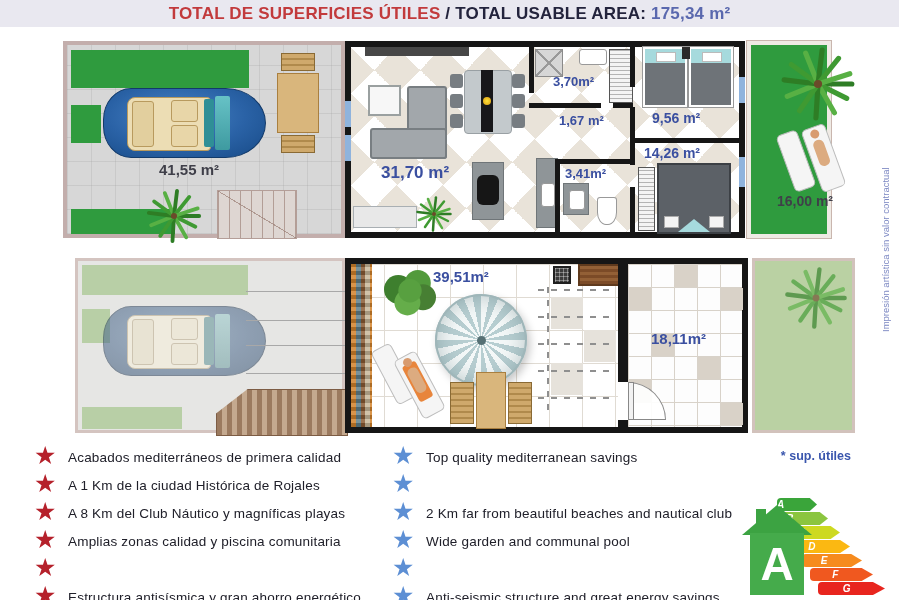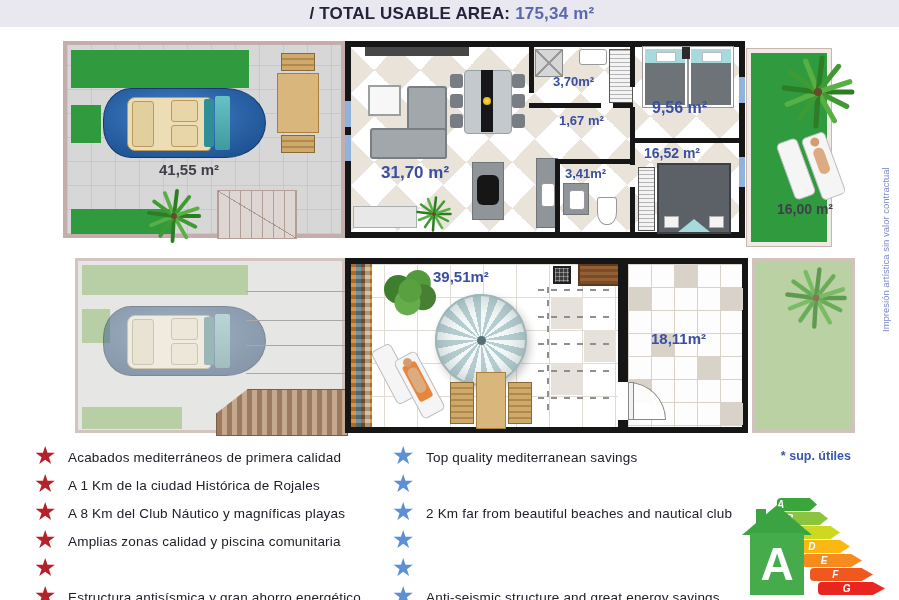"TOTAL DE SUPERFICIES ÚTILES" span.t-es { html: none -> <span>TOTAL DE SUPERFICIES ÚTILES</span> }
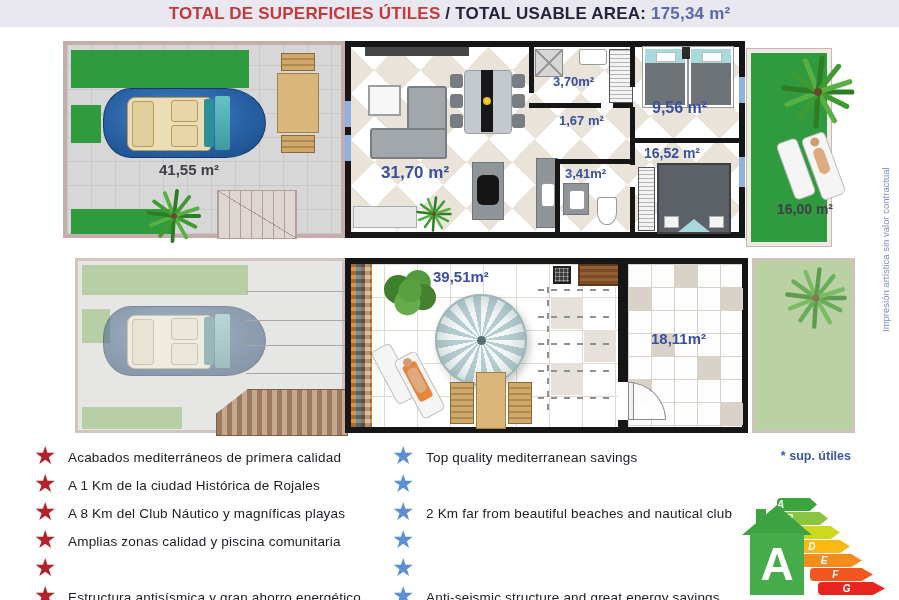"9,56 m²" div.abs { font-size: 16px -> 14px; top: 52px -> 63px }
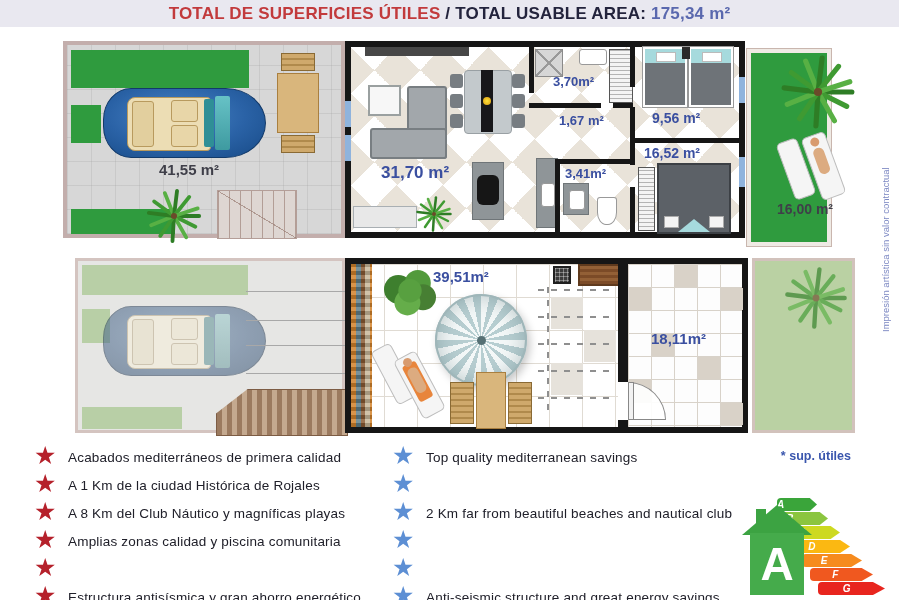"16,52 m²" div.abs { text: 16,52 -> 14,26 }
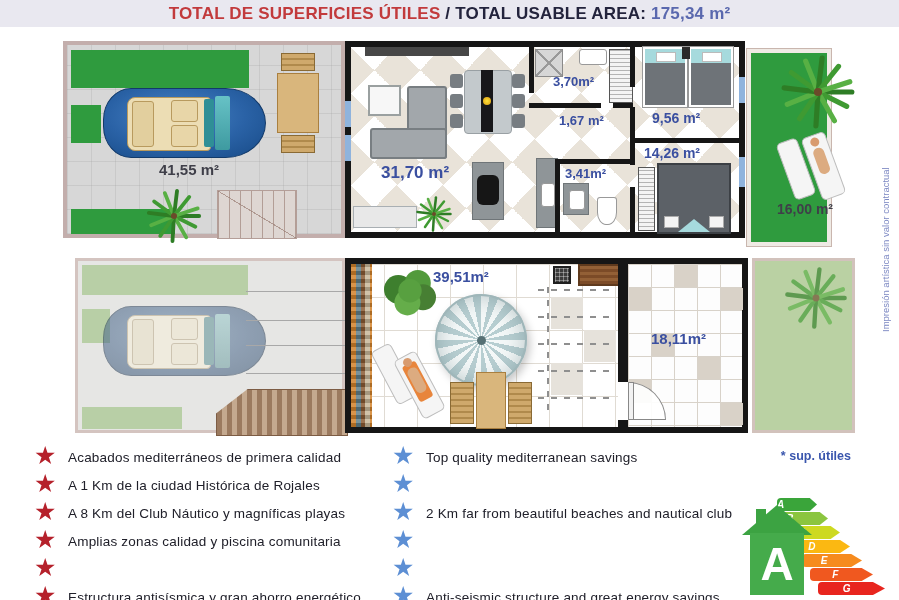"16,00 m²" div.abs { margin-top: 8px -> none }
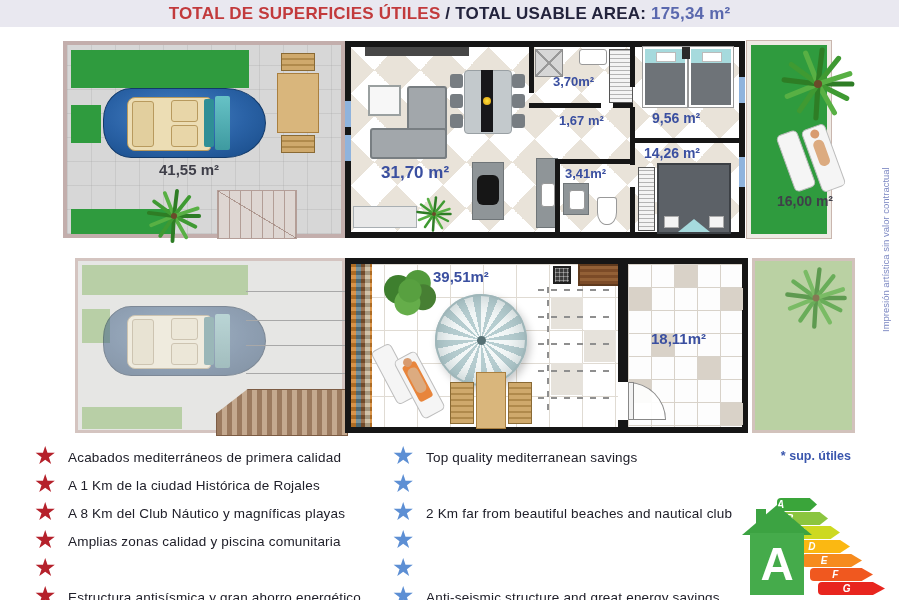"Wide garden and communal pool" span.txt { html: none -> <span>Wide garden and communal pool</span> }
